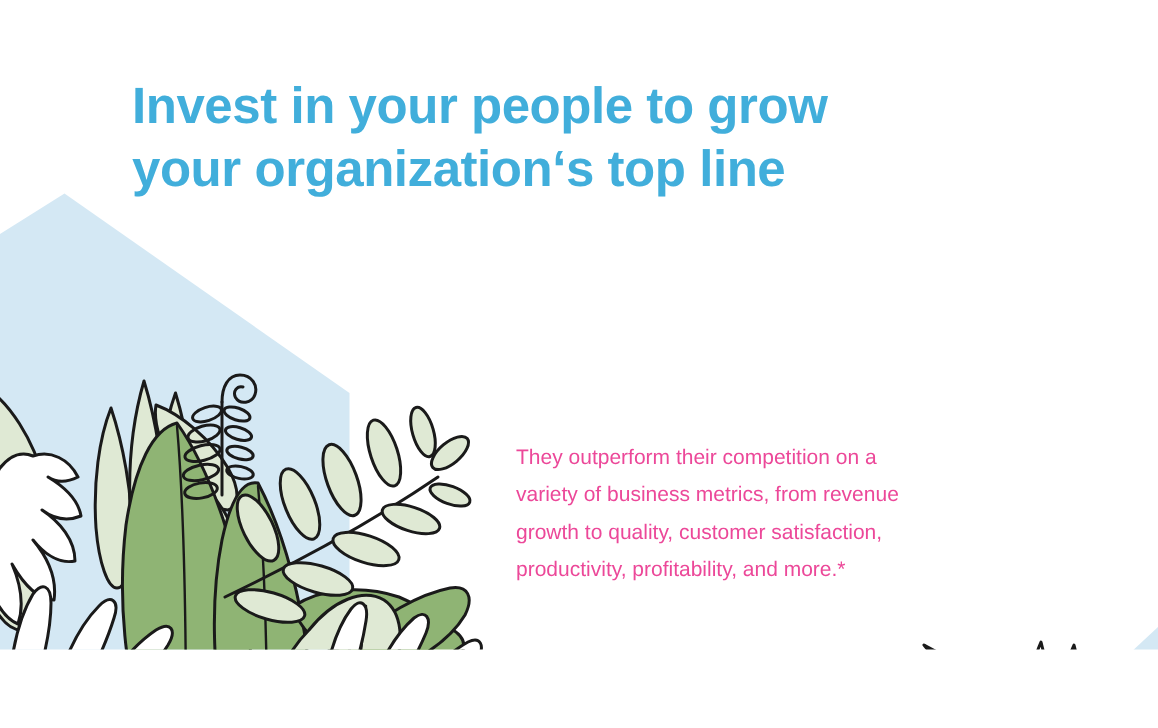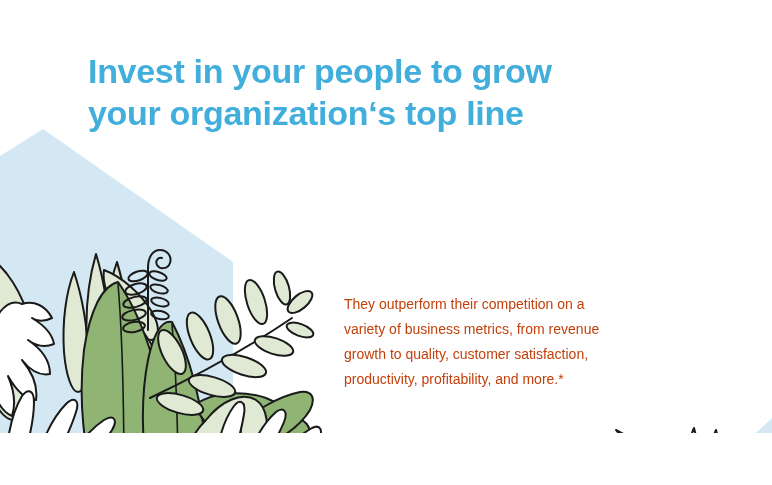"They outperform their competition on" .body-copy { color: #c2410c -> #ec4899 }
